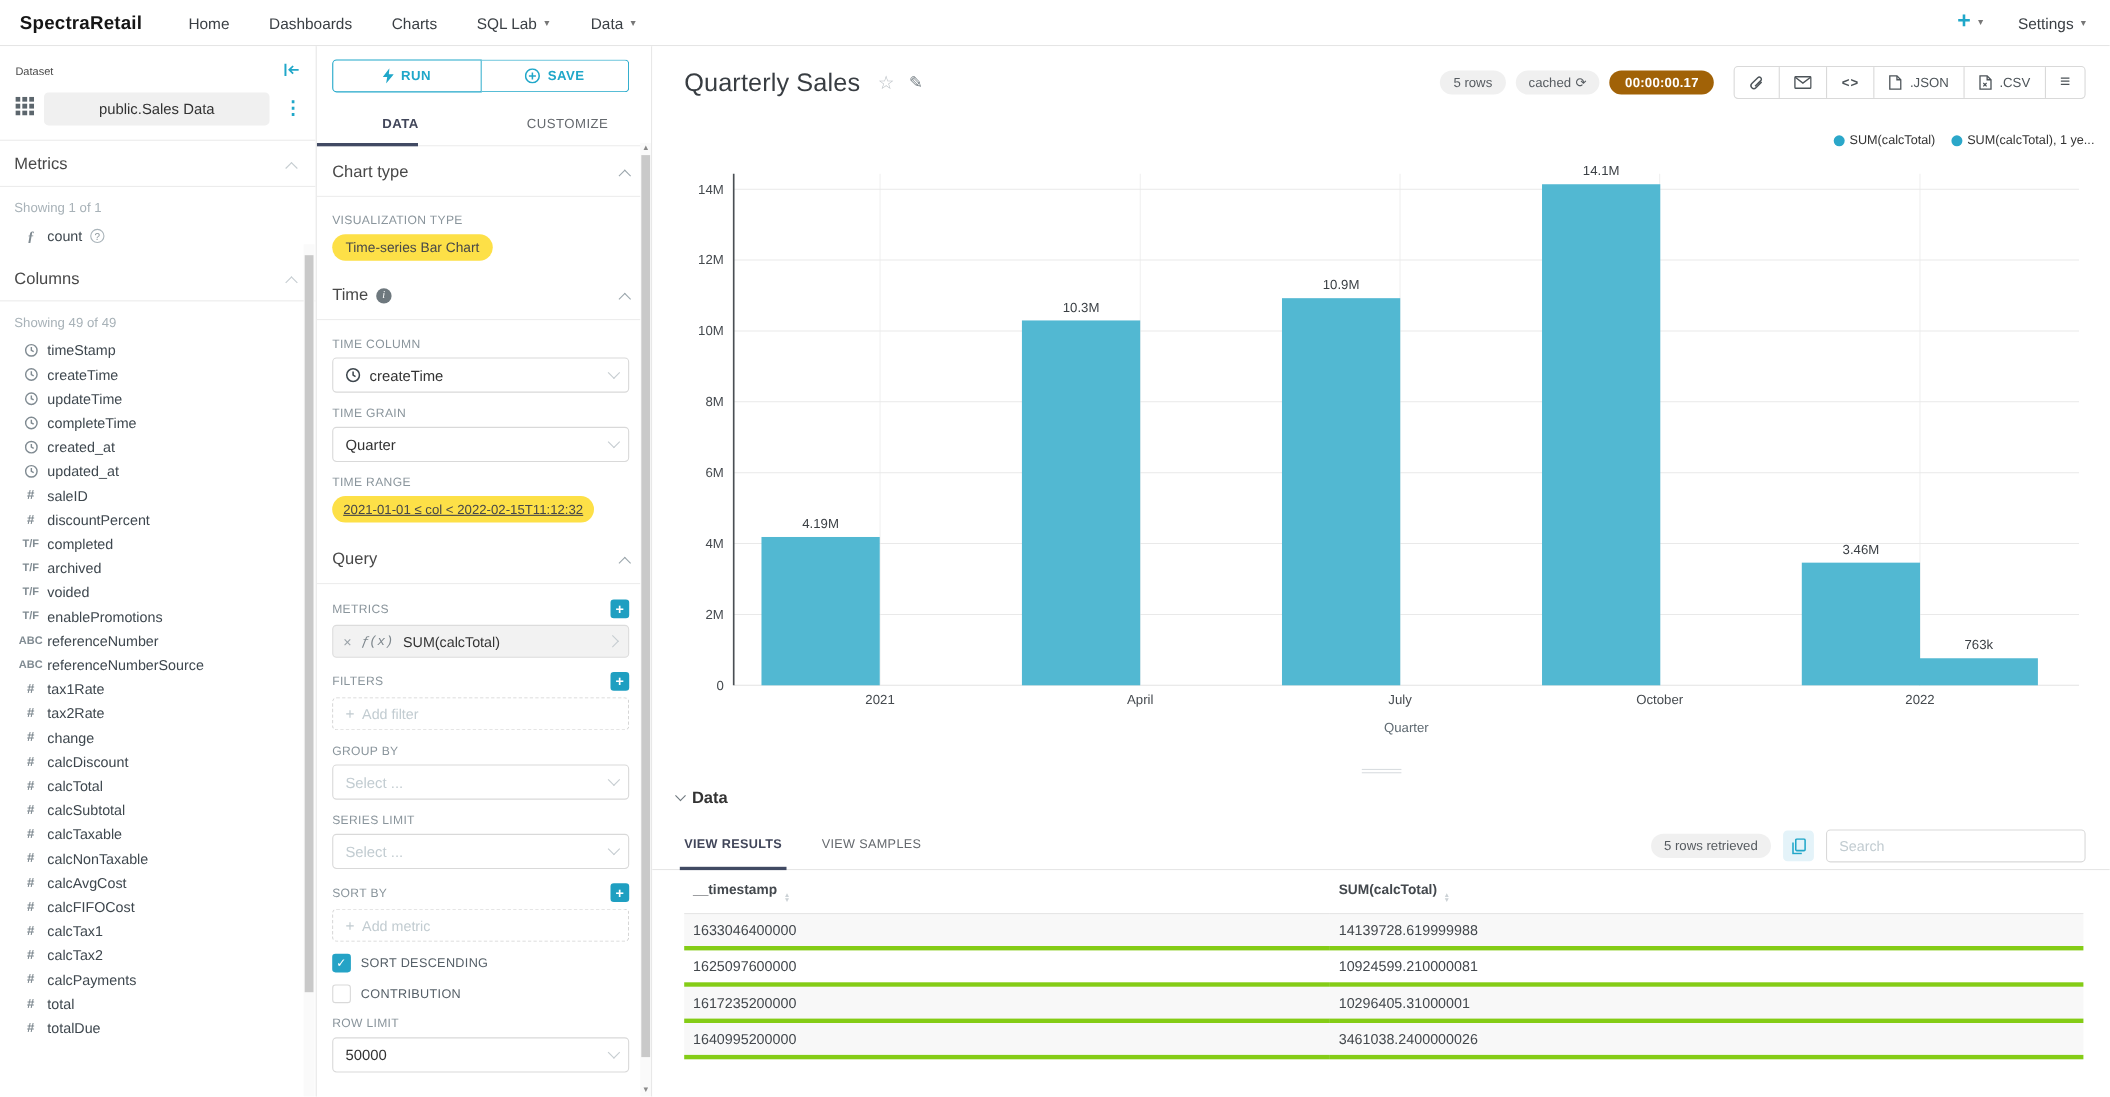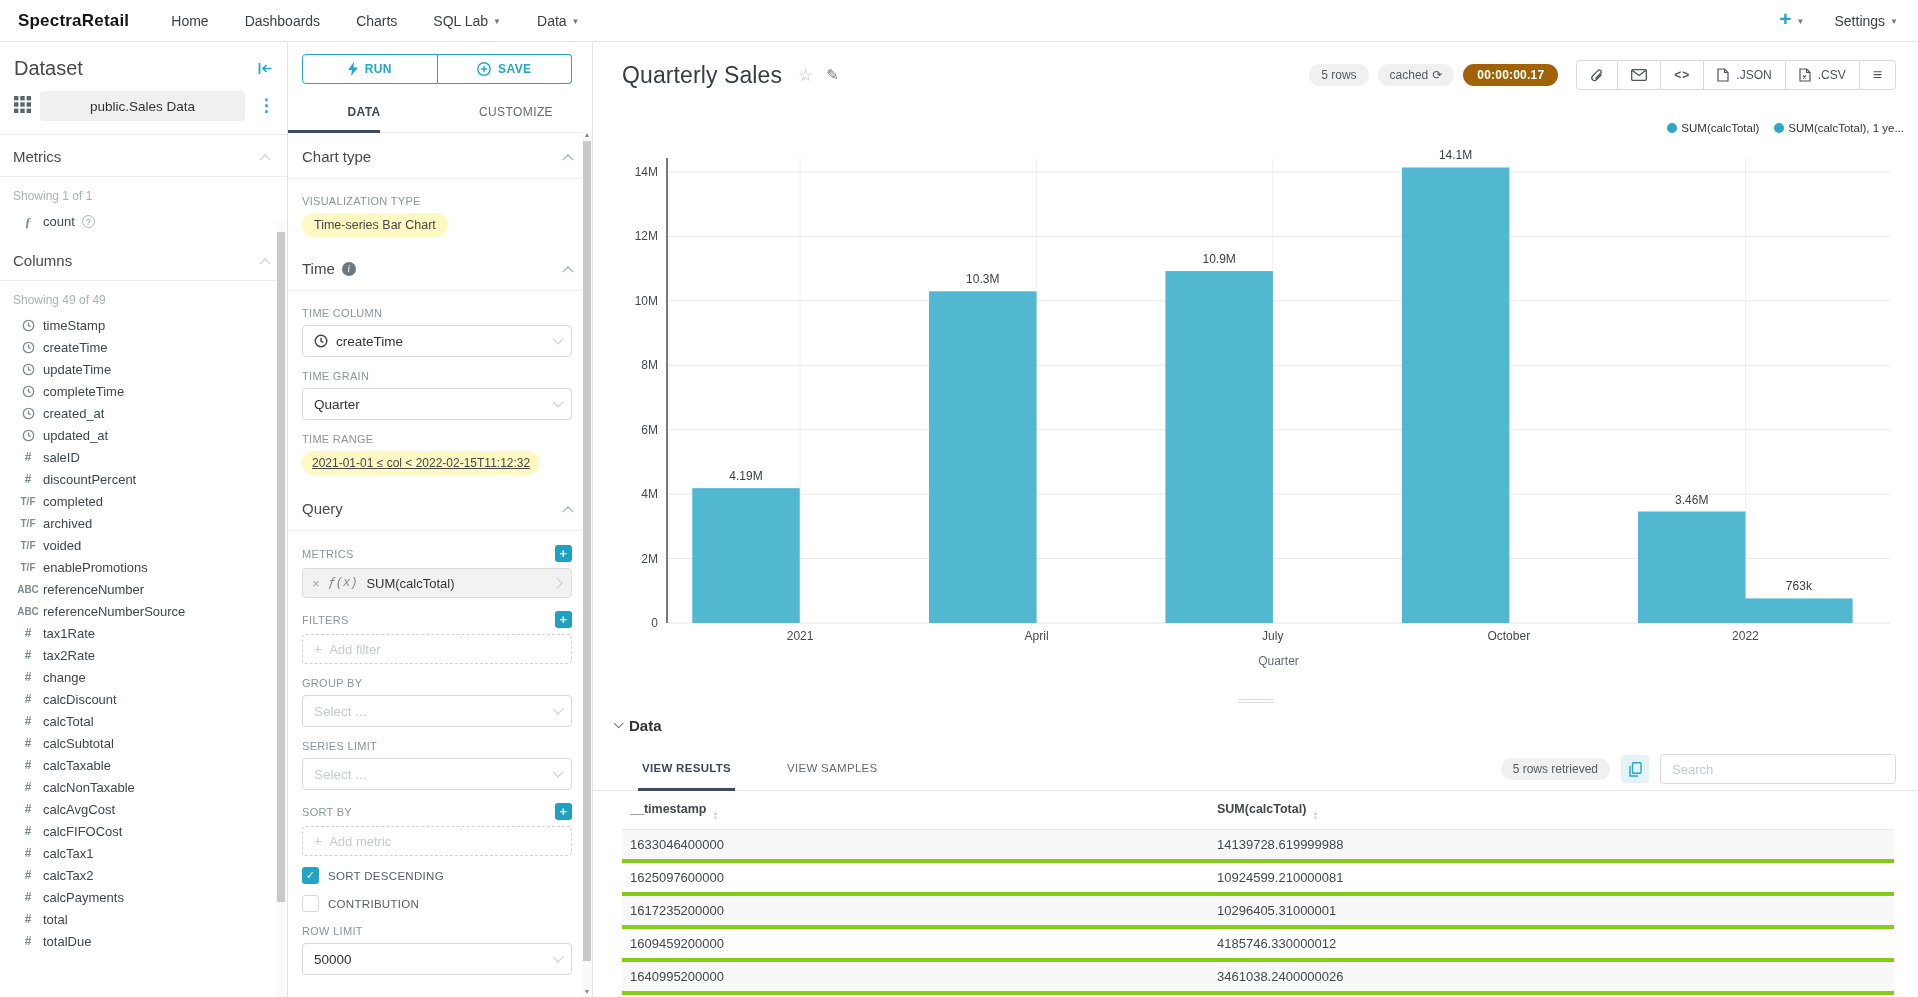"Dataset" .dp-header { font-size: 20px -> 10px }
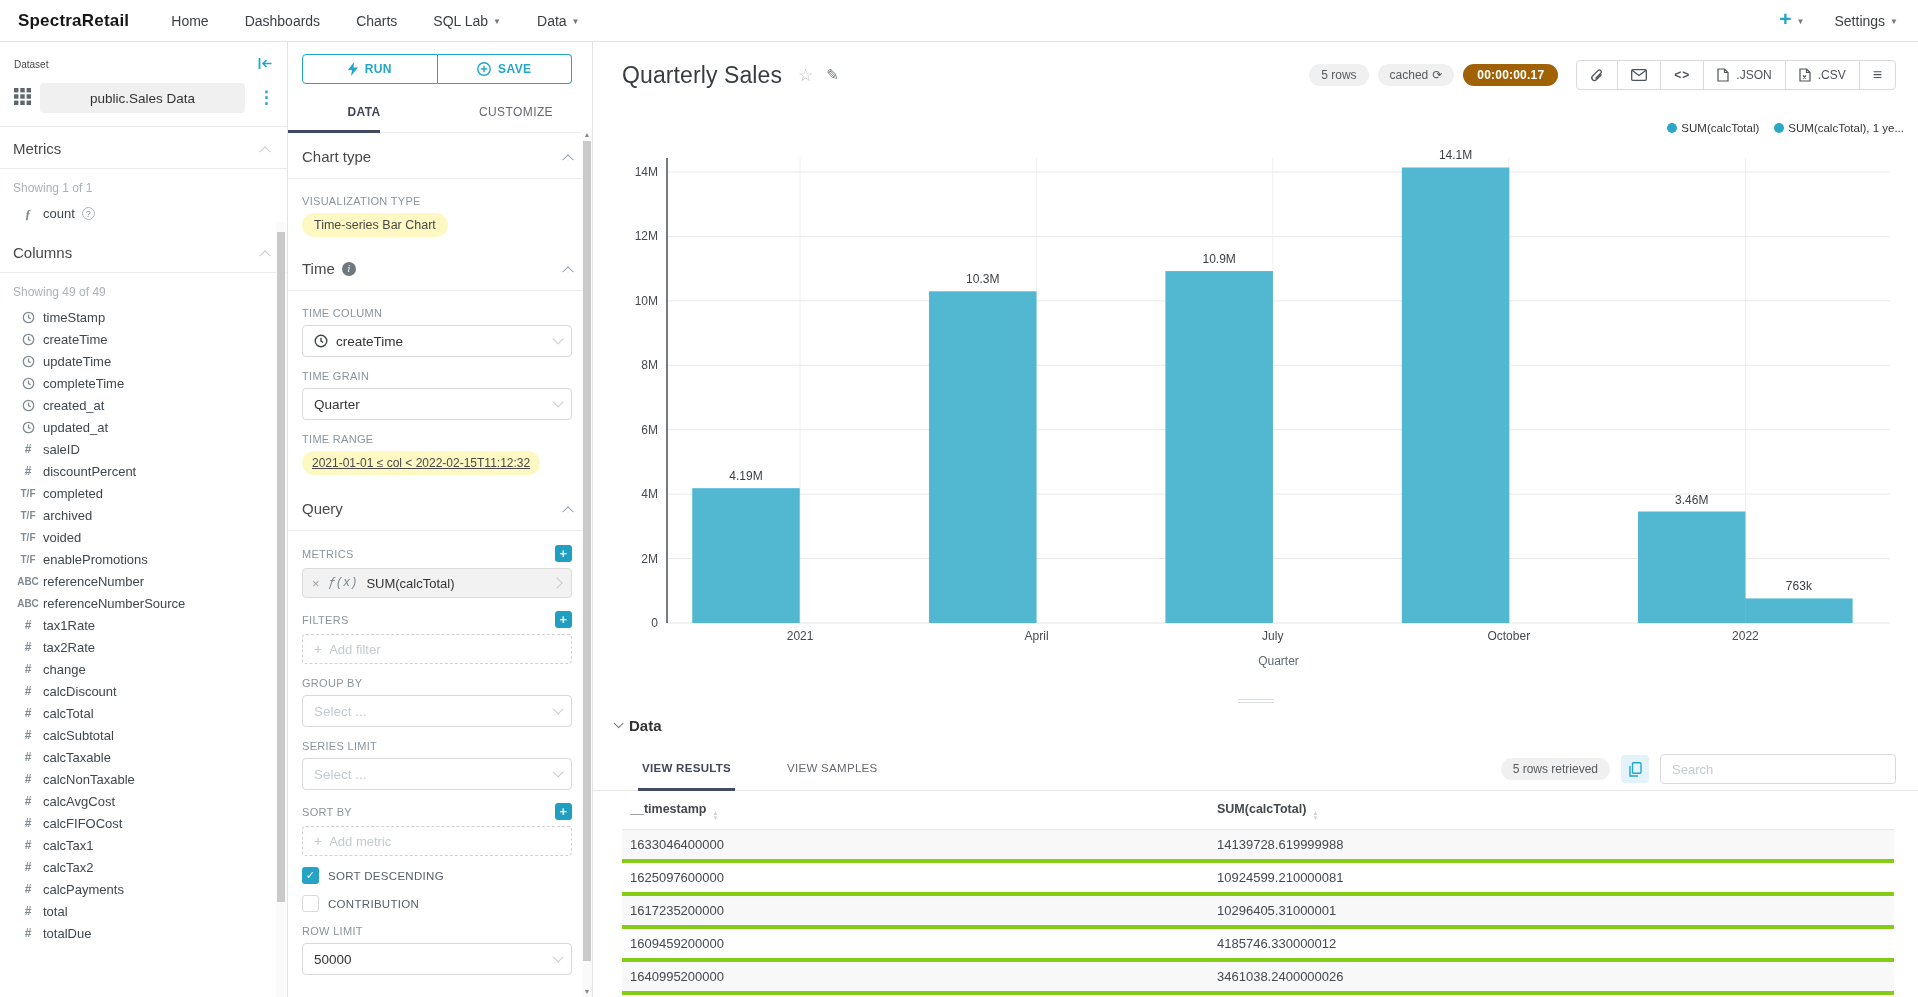"Time-series Bar Chart" .chip { background: #fef9c3 -> #fde047 }
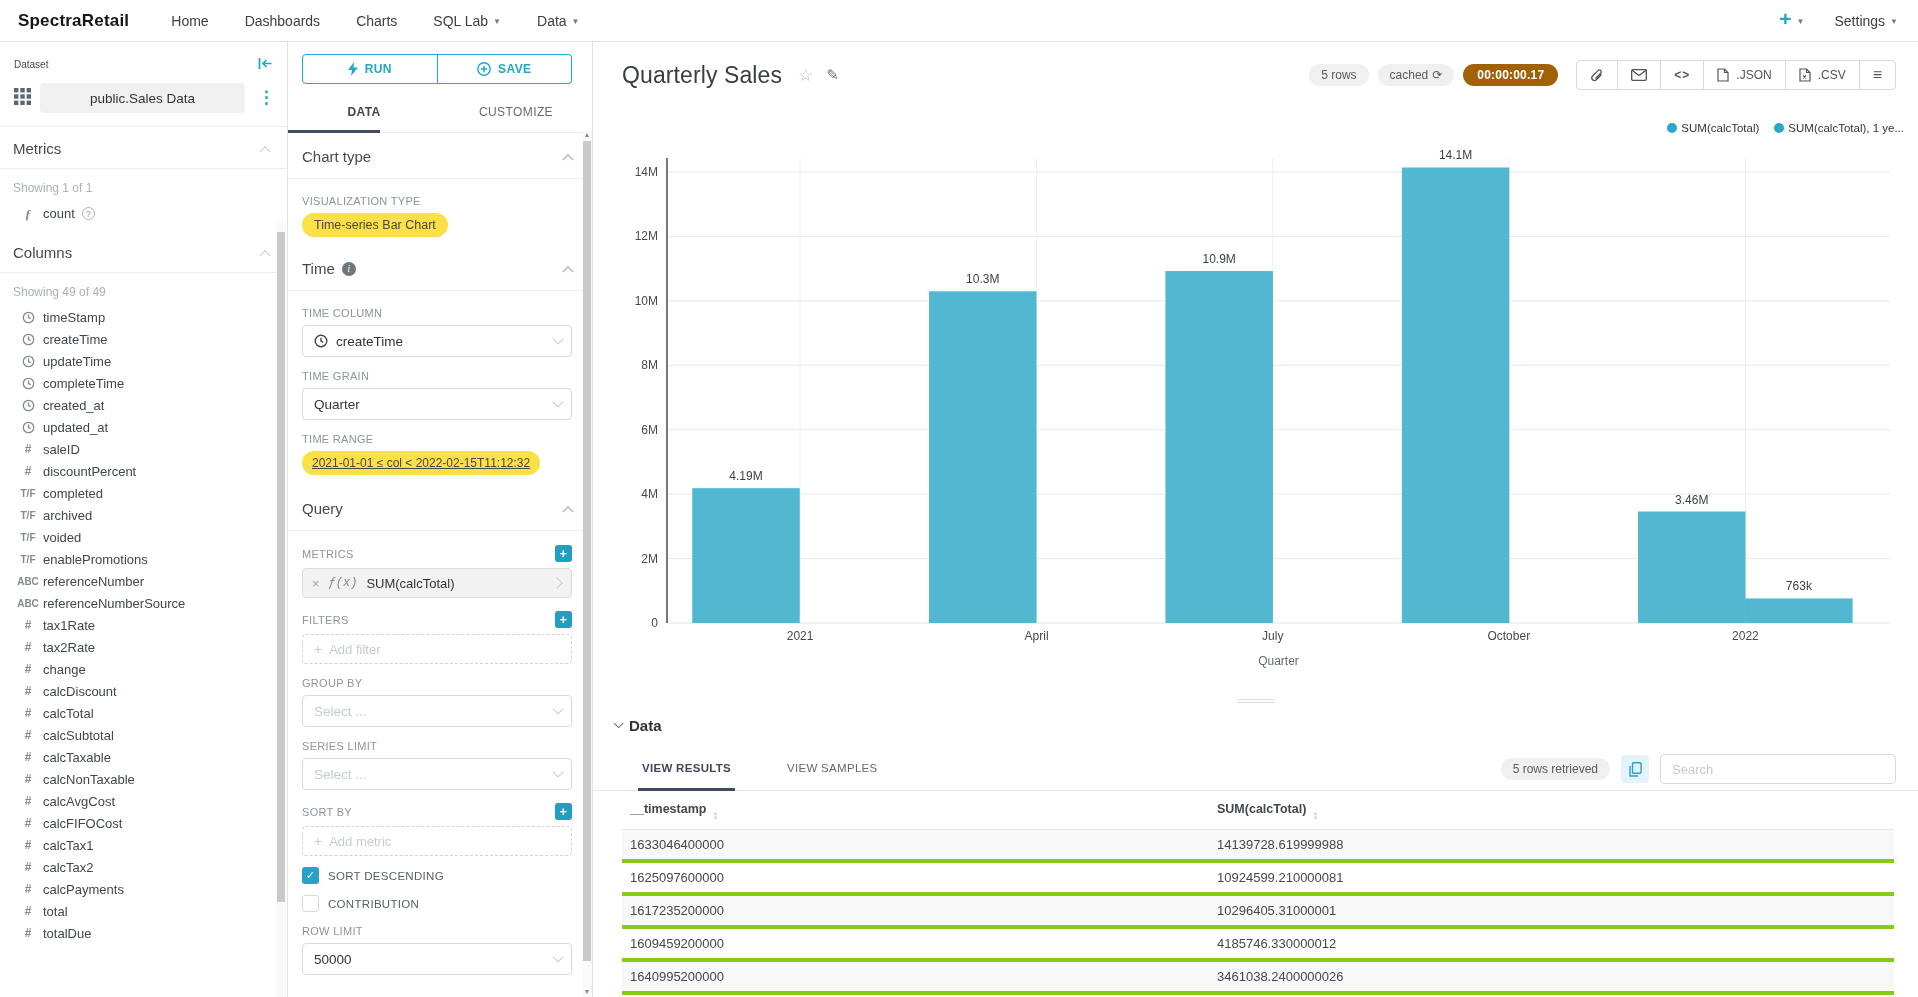"VIEW RESULTS" .ds-tab { margin-left: 20px -> none }
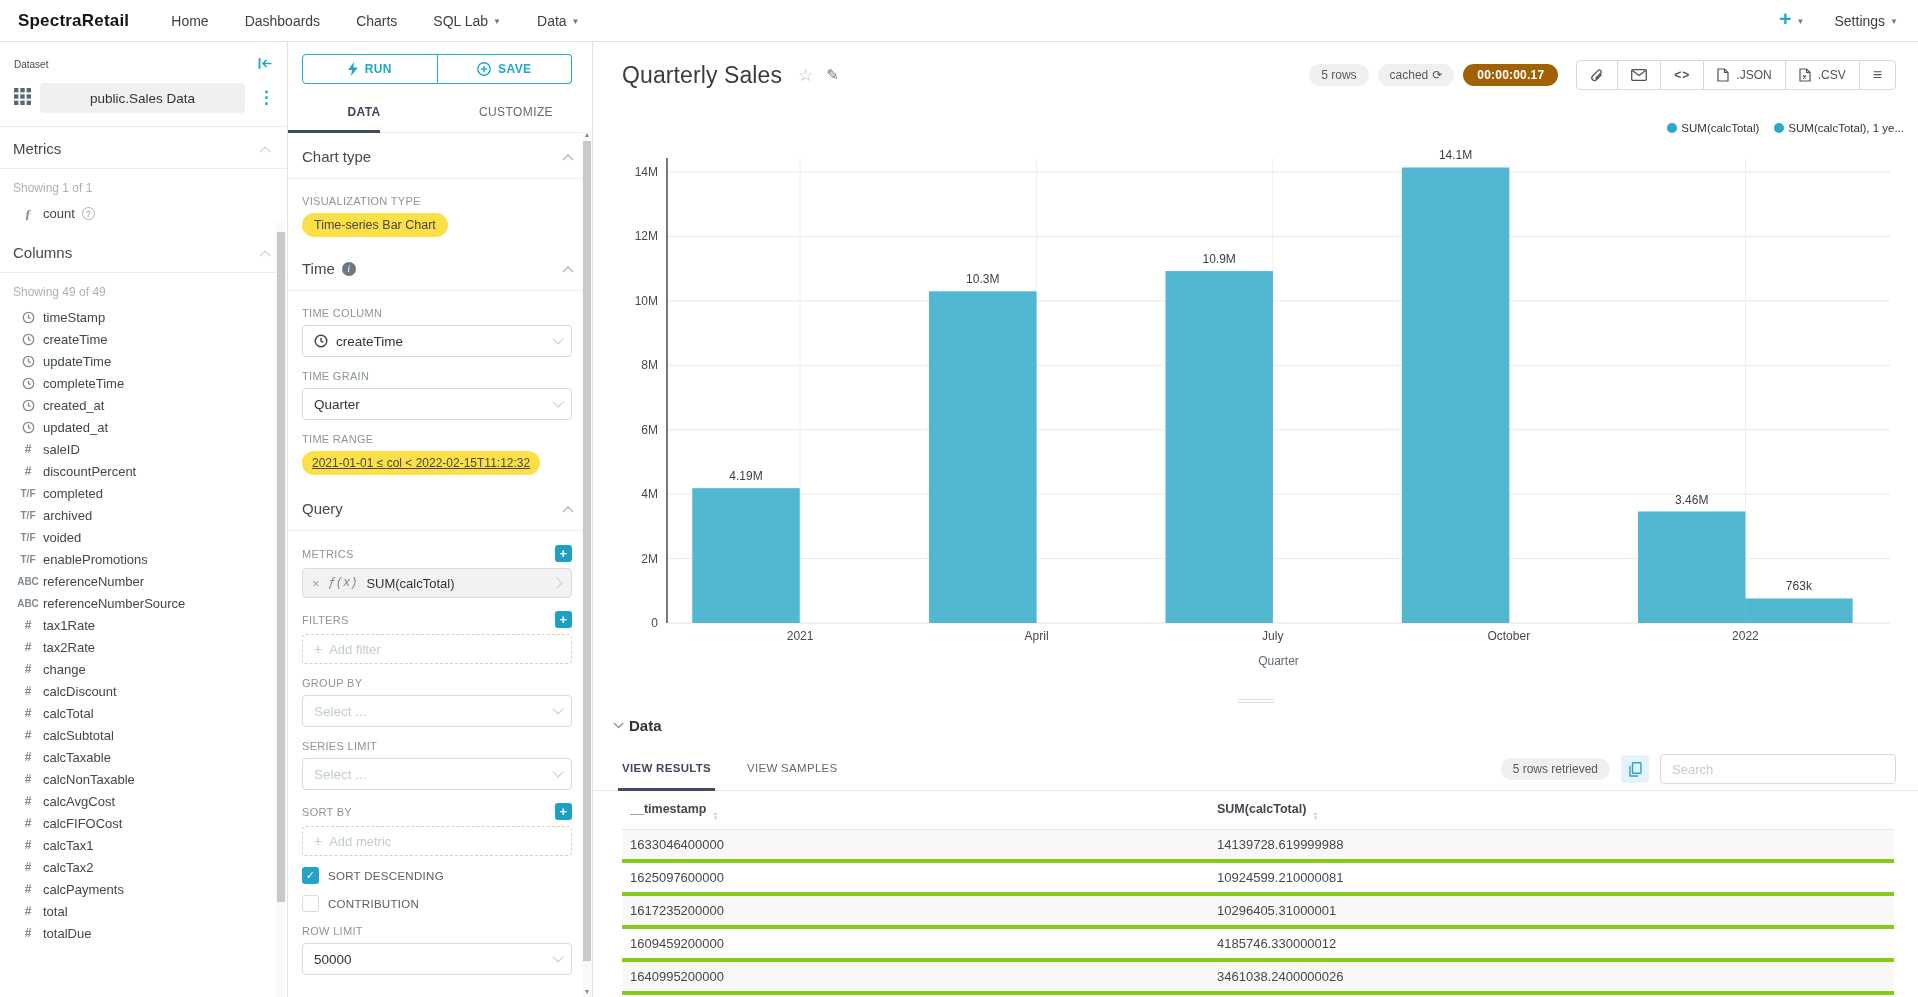"1609459200000" tr { html: <tr> <td>1609459200000</td> <td>4185746.330000012</td> </tr> -> none }
